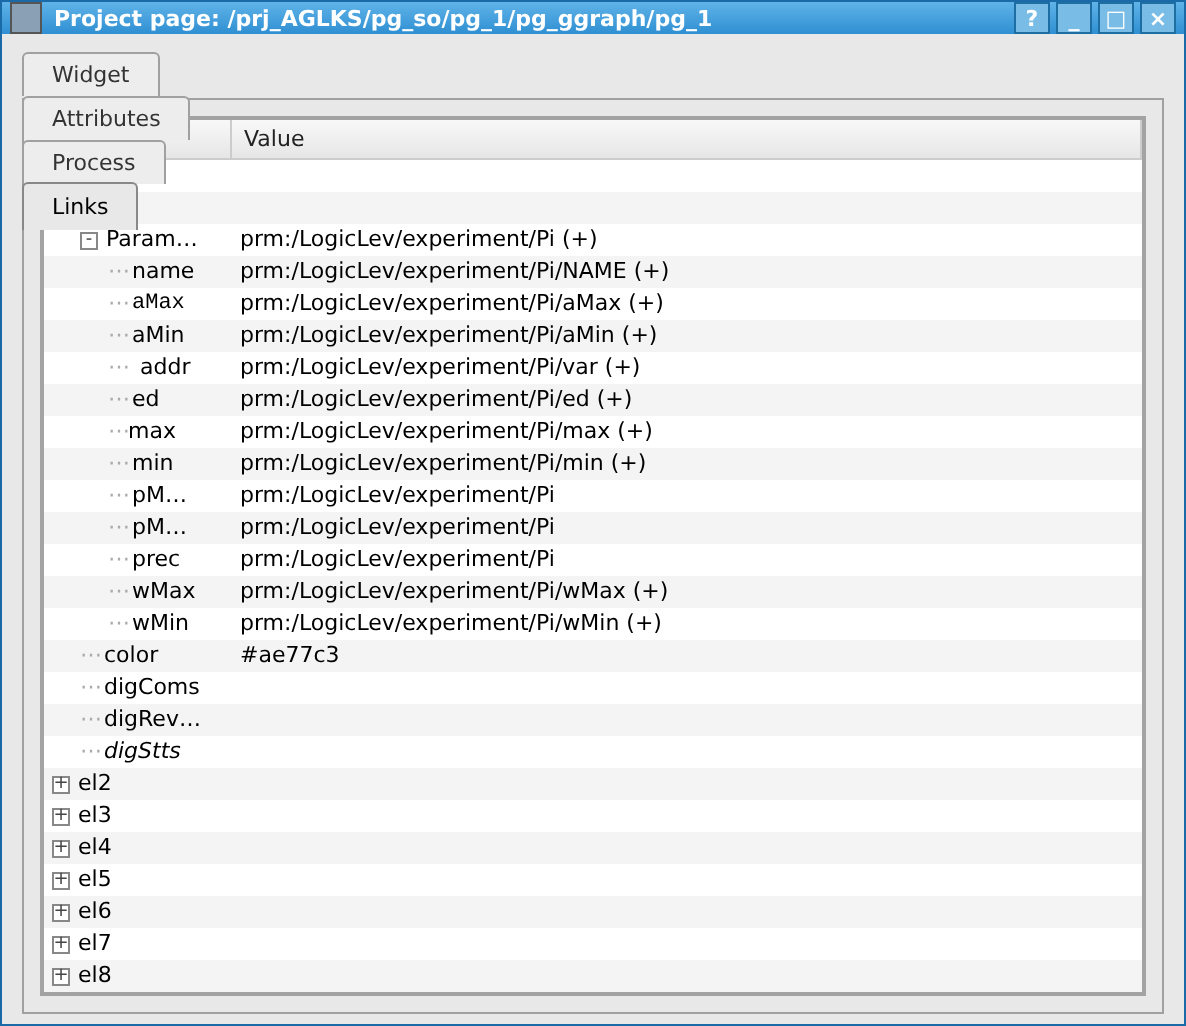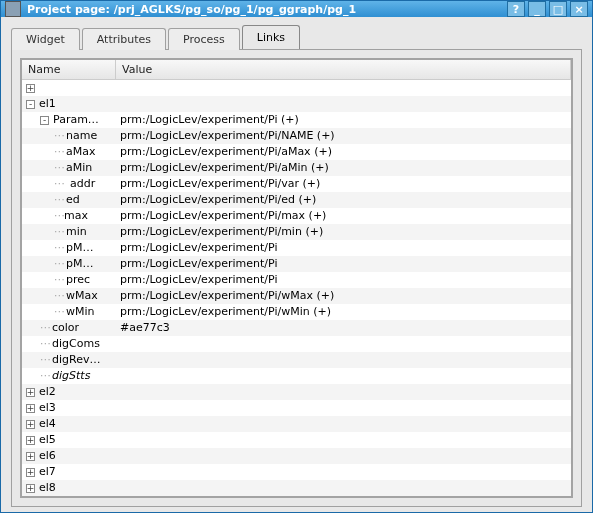"Widget" .tabs { align-items: flex-end -> flex-start; flex-direction: none -> column }
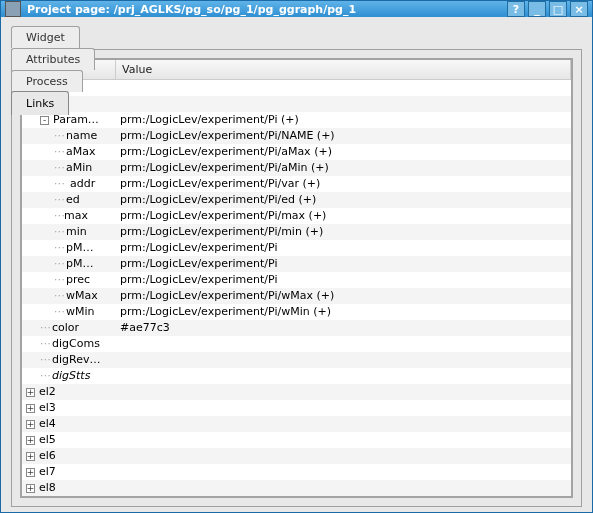"aMax" span { font-family: none -> Liberation Mono, monospace }
